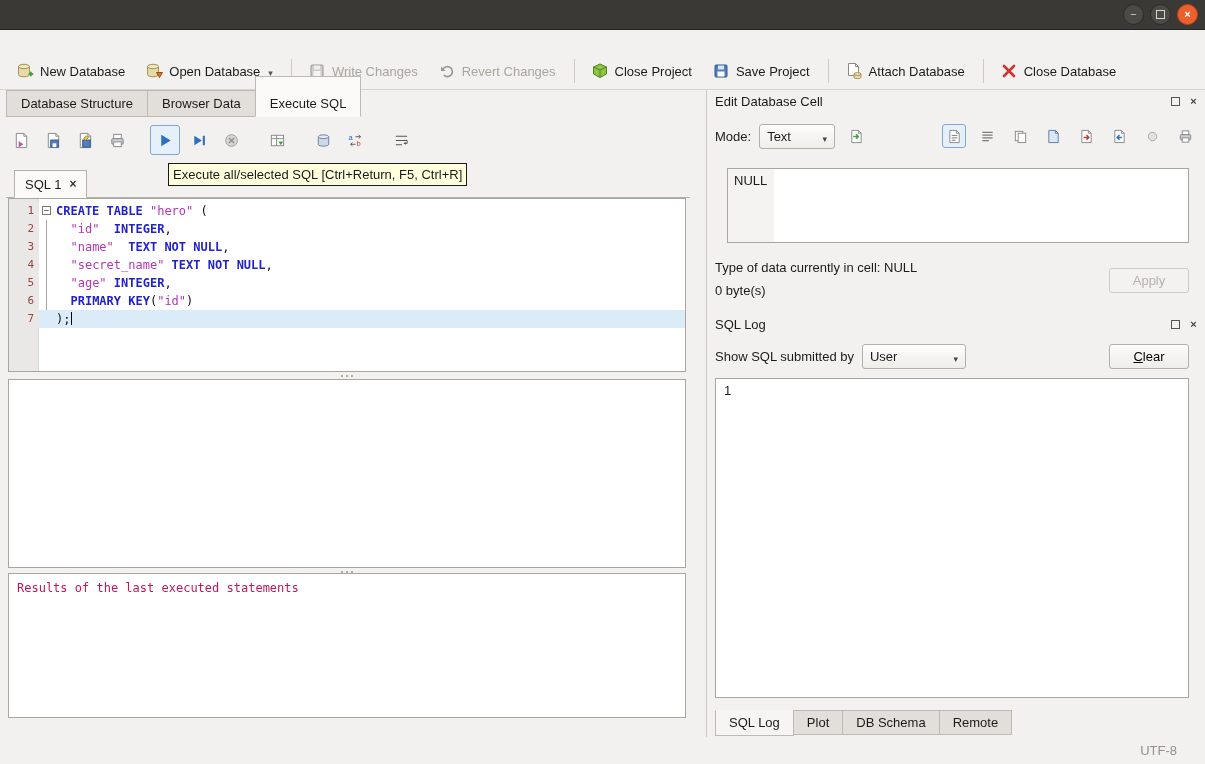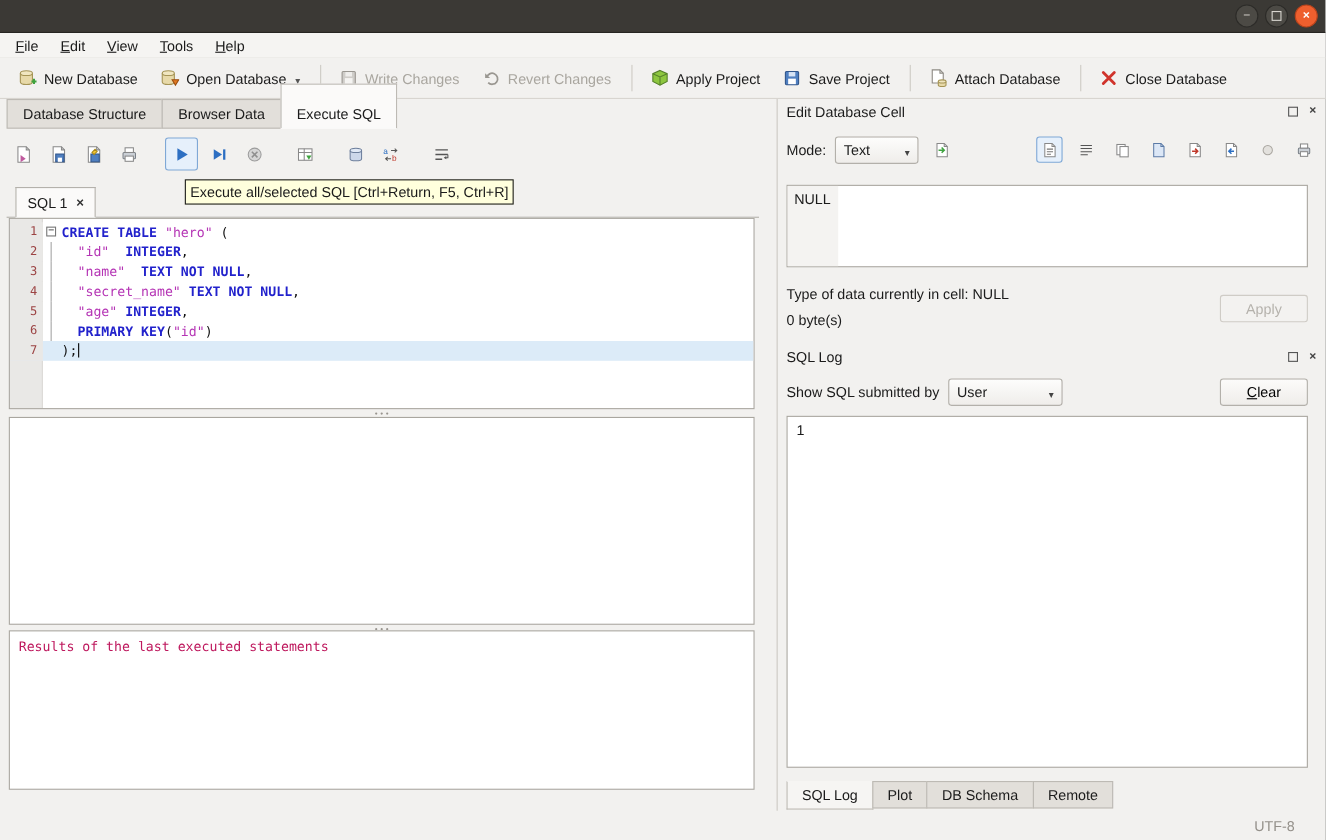"File" div.menubar { html: <div> <span><u>F</u>ile</span> <span><u>E</u>dit</span> <span><u>V</u>iew</span> <span><u>T</u>ools</span> <span><u>H</u>elp</span> </div> -> none }
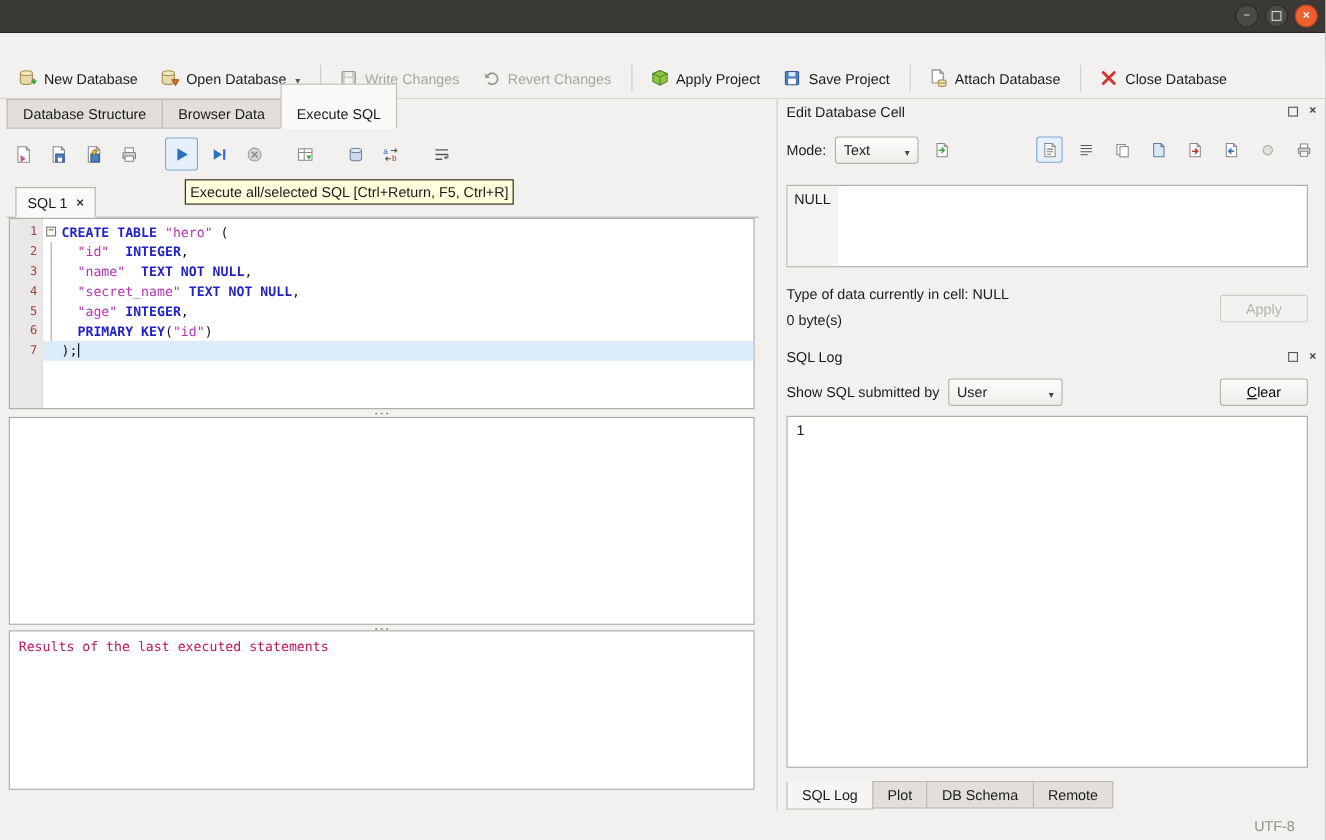"Apply Project" span.tb-label { text: Apply -> Close }
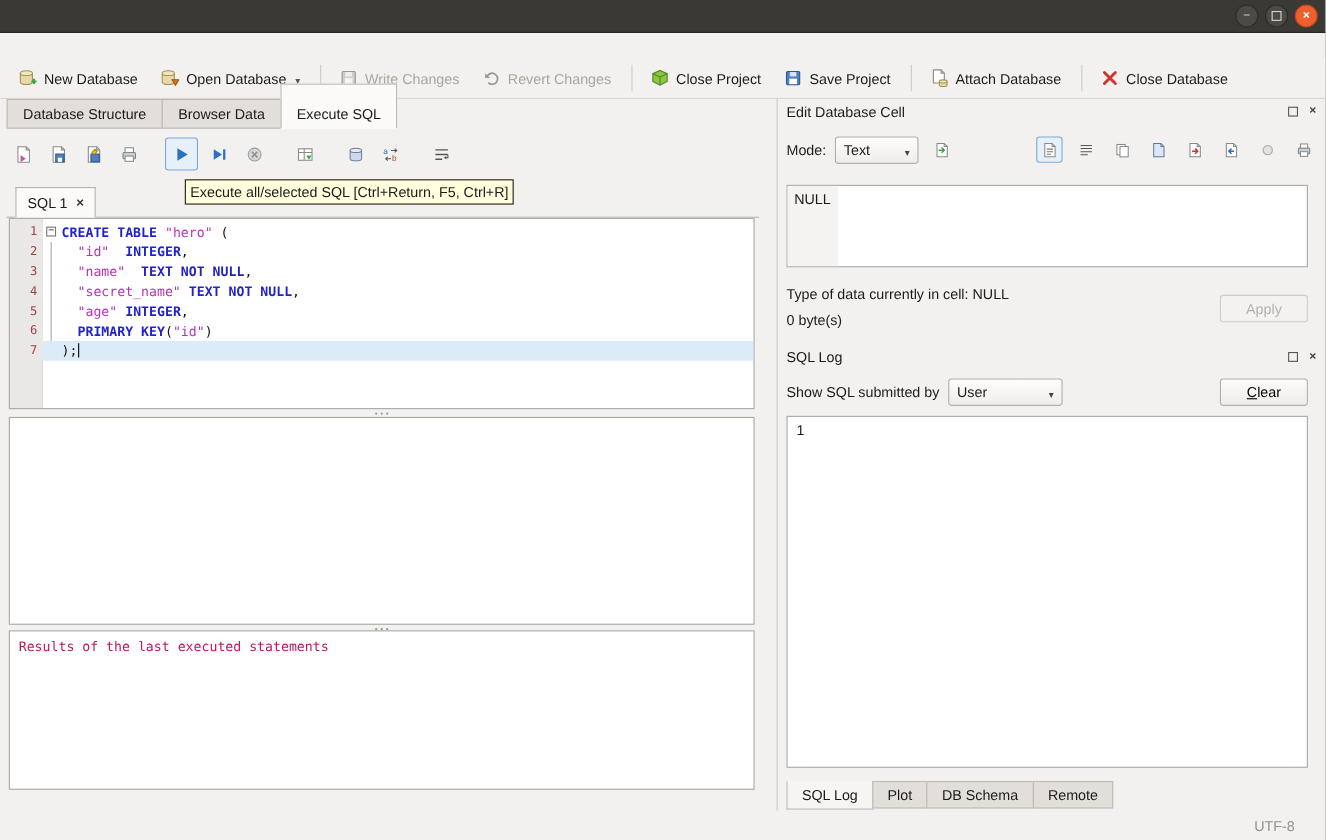"NULL" .cell-edit { left: 8px -> 20px }
